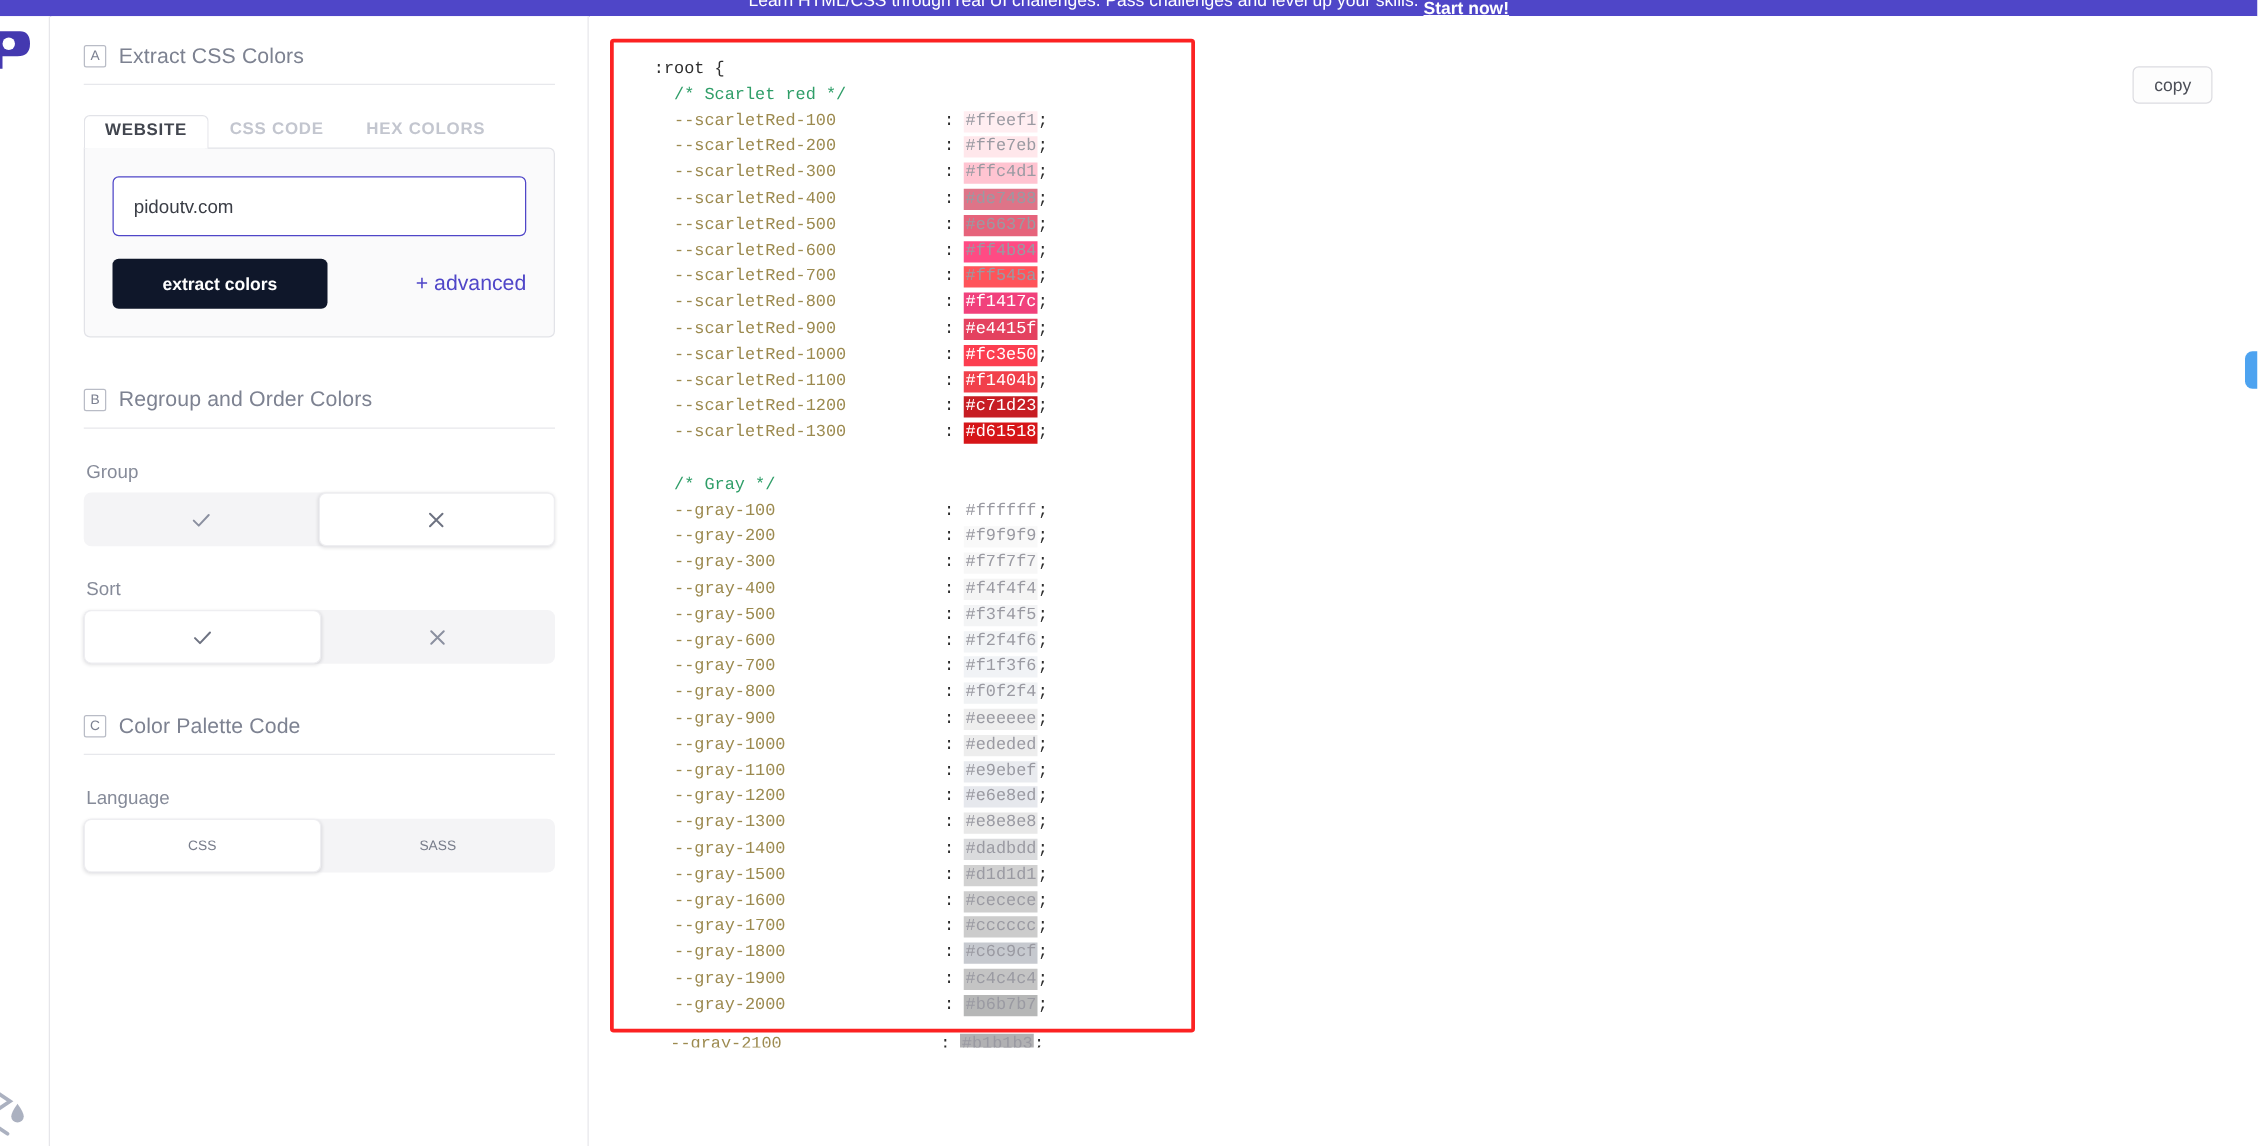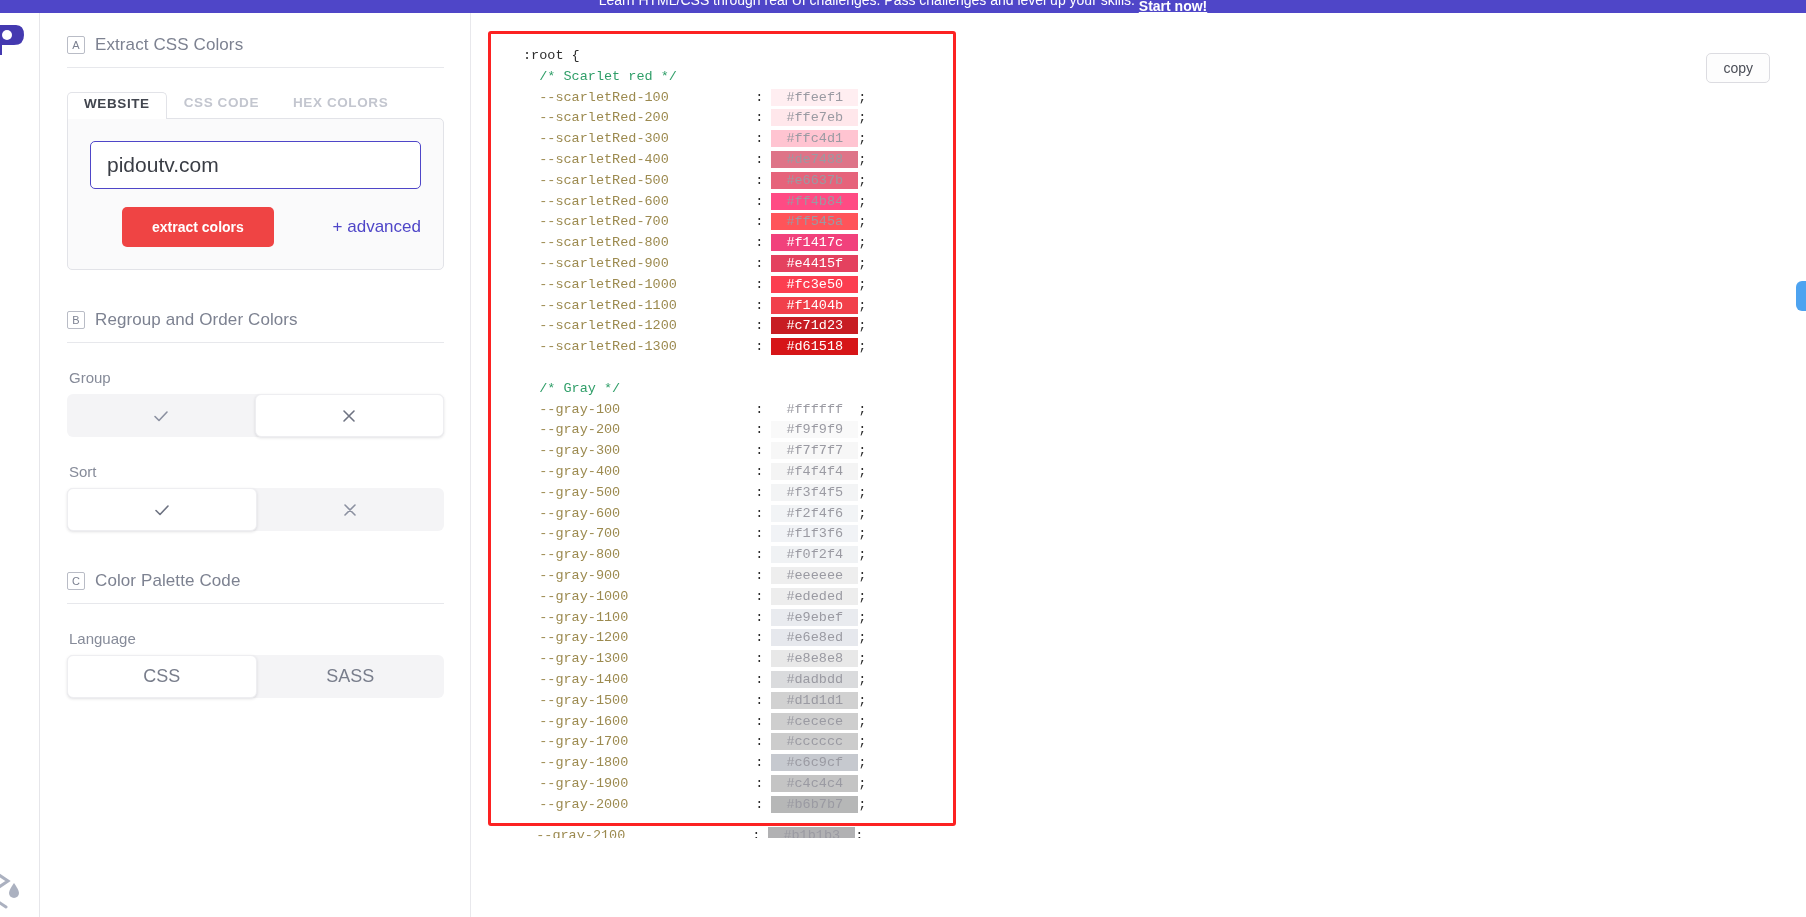"#ffeef1" .hex { padding: 1px 15px -> 1px 1px }
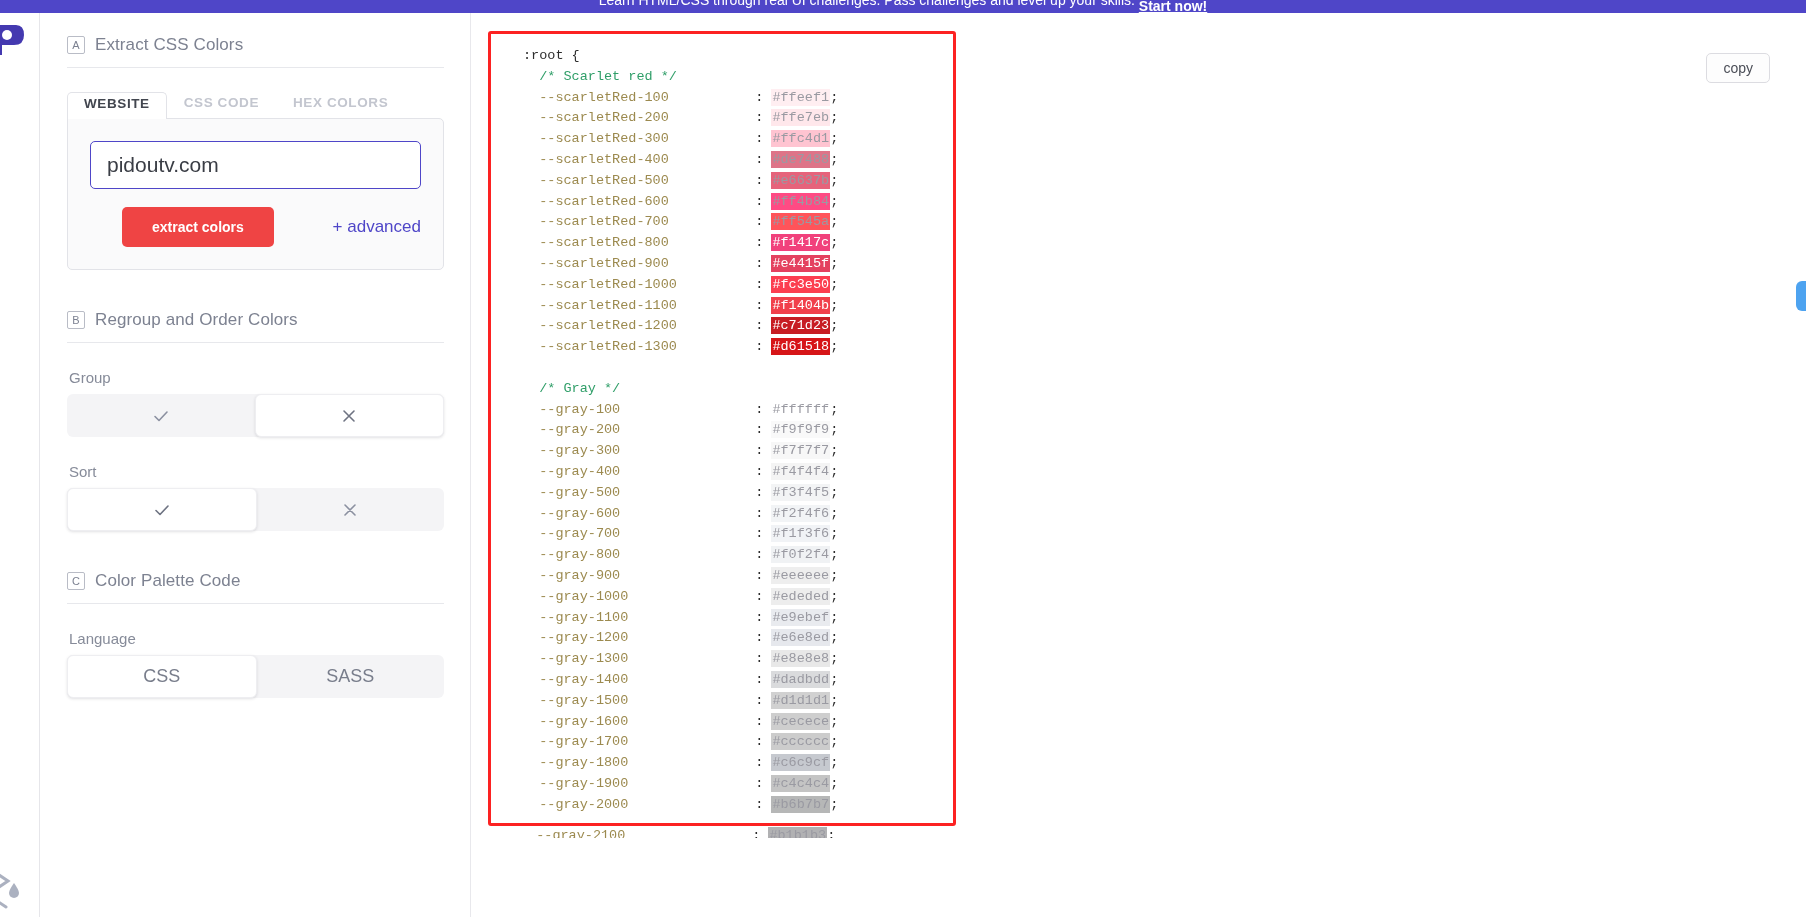"pidoutv.com" .url-input { font-size: 21px -> 15px }
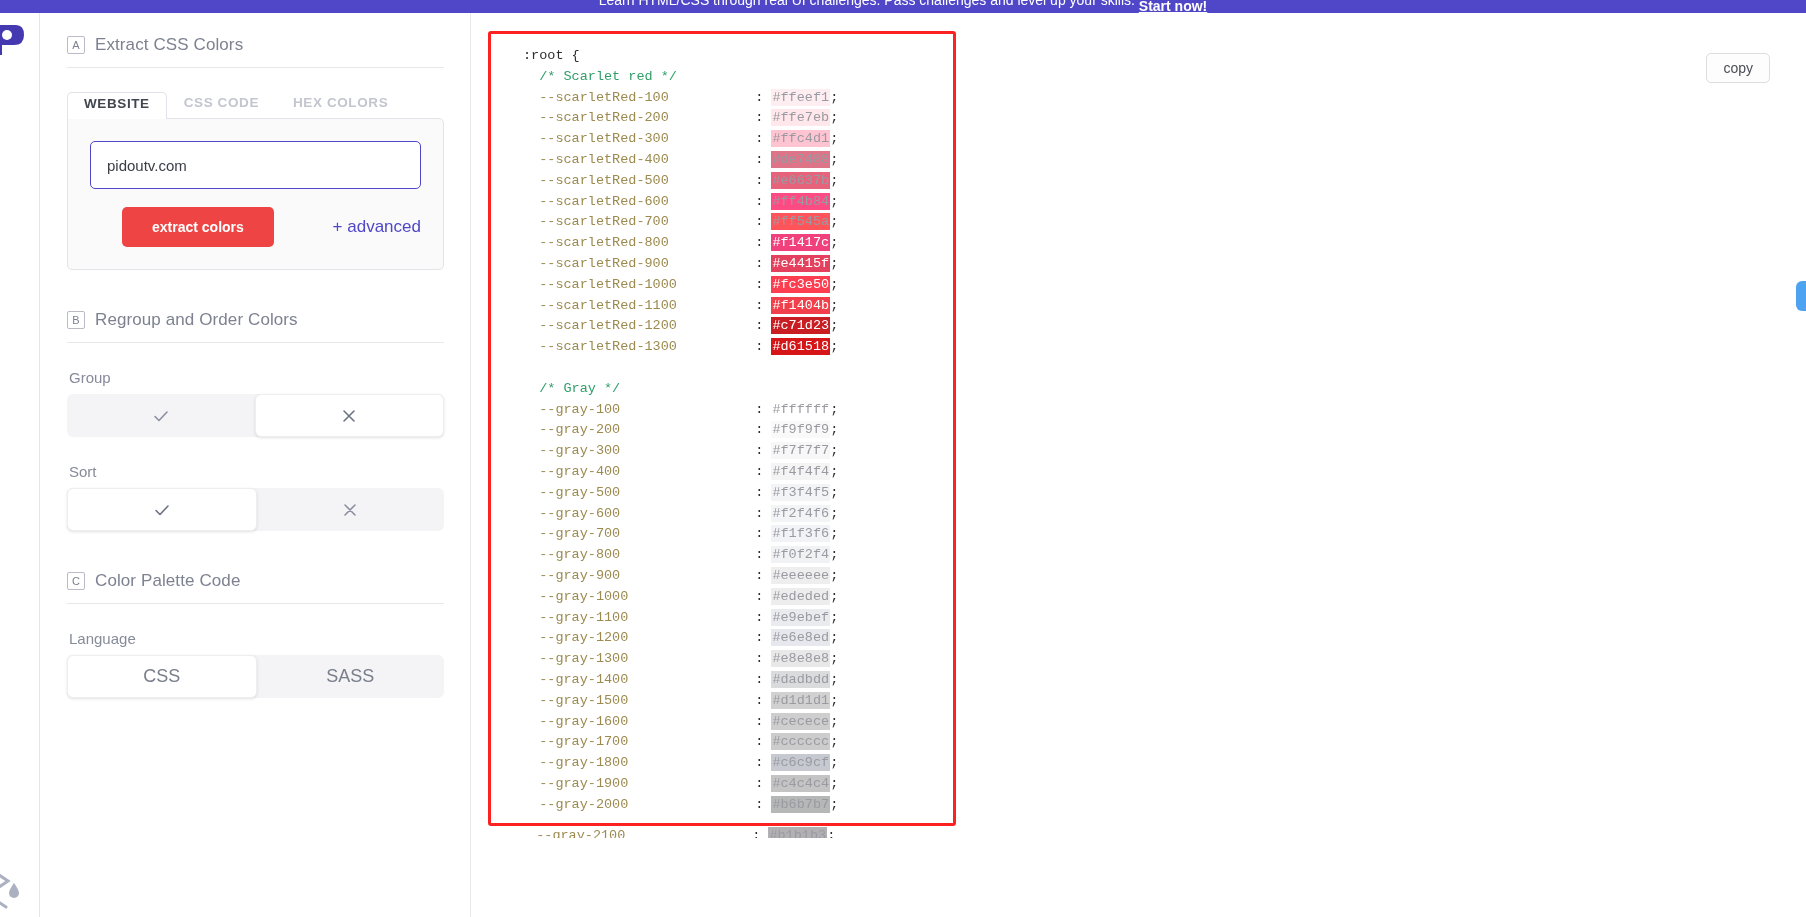"extract colors" .btn-extract { background: #ef4444 -> #0f172a; margin-left: 32px -> none; padding: 12px 30px -> 12px 40px }
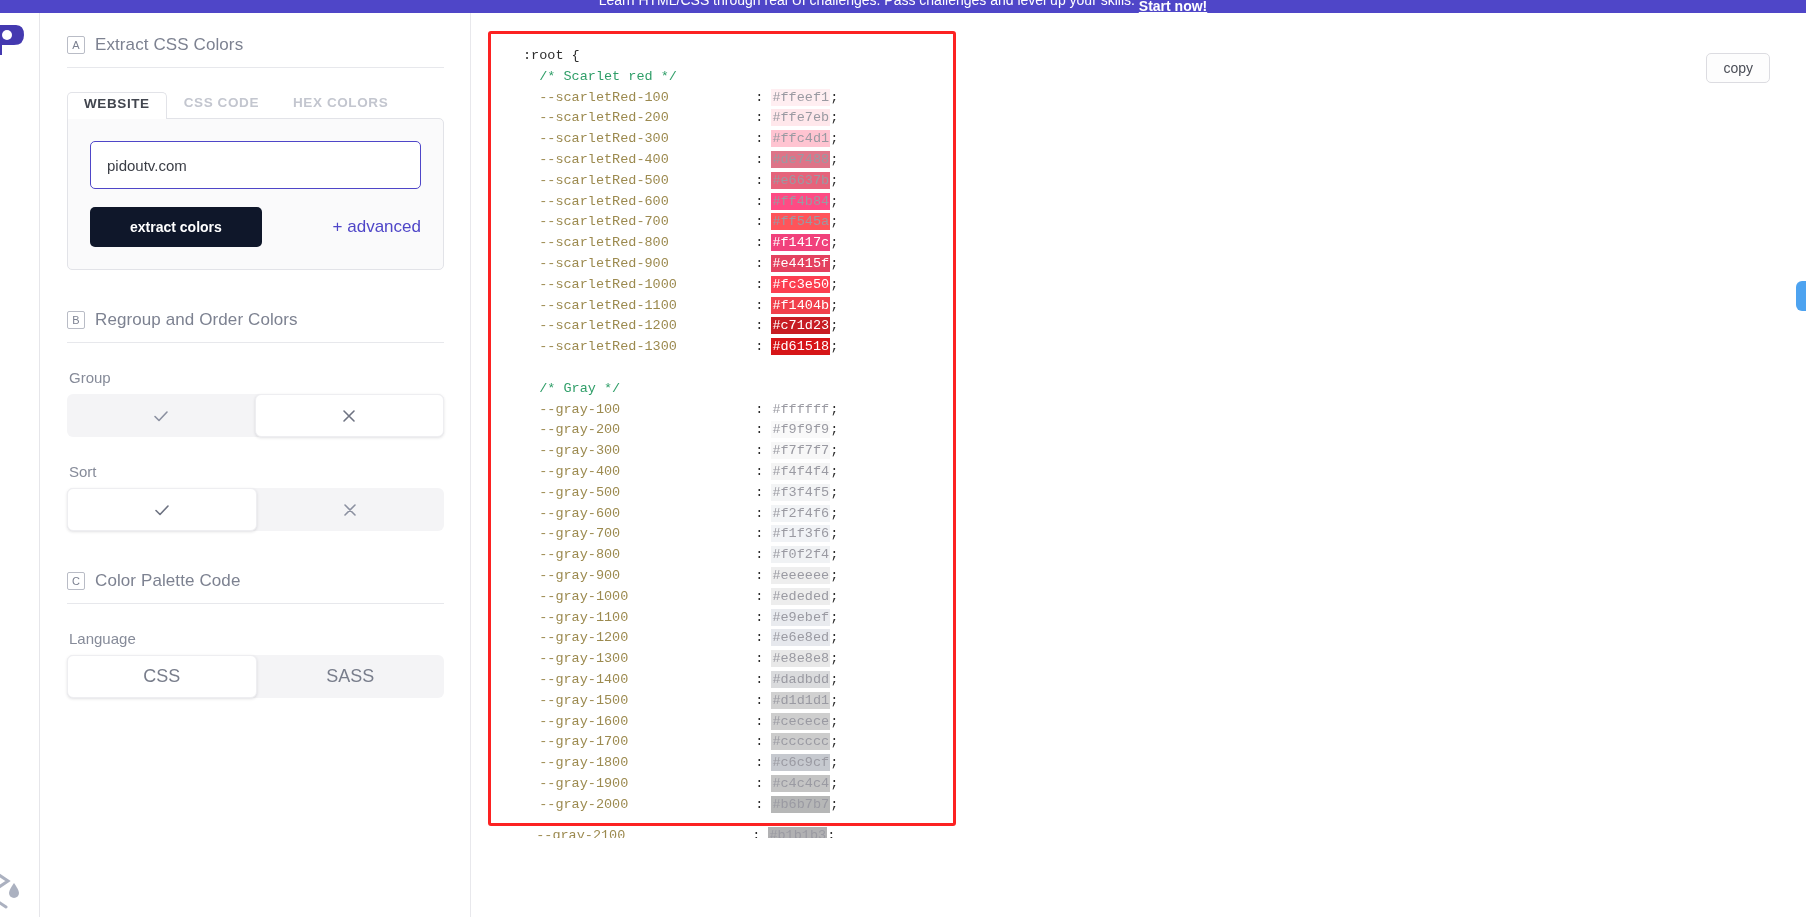"CSS" .seg-opt { font-size: 18px -> 11px }
